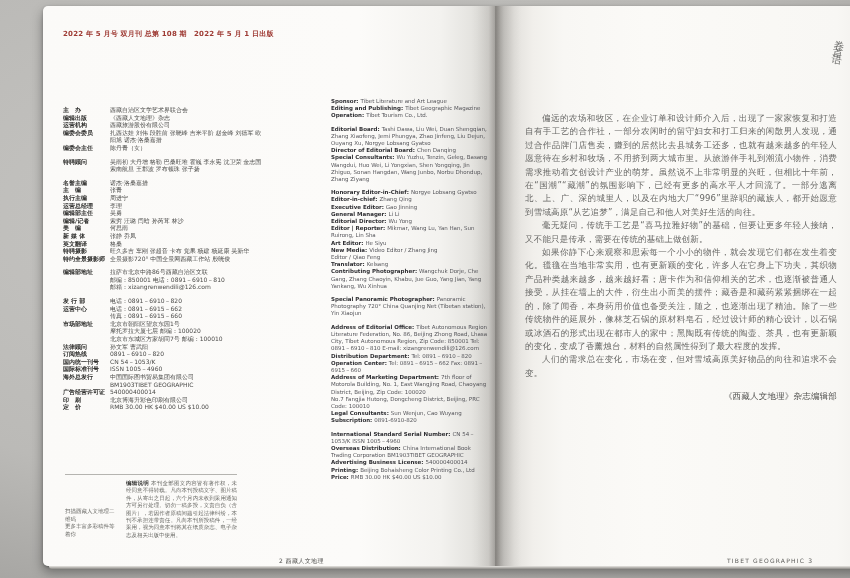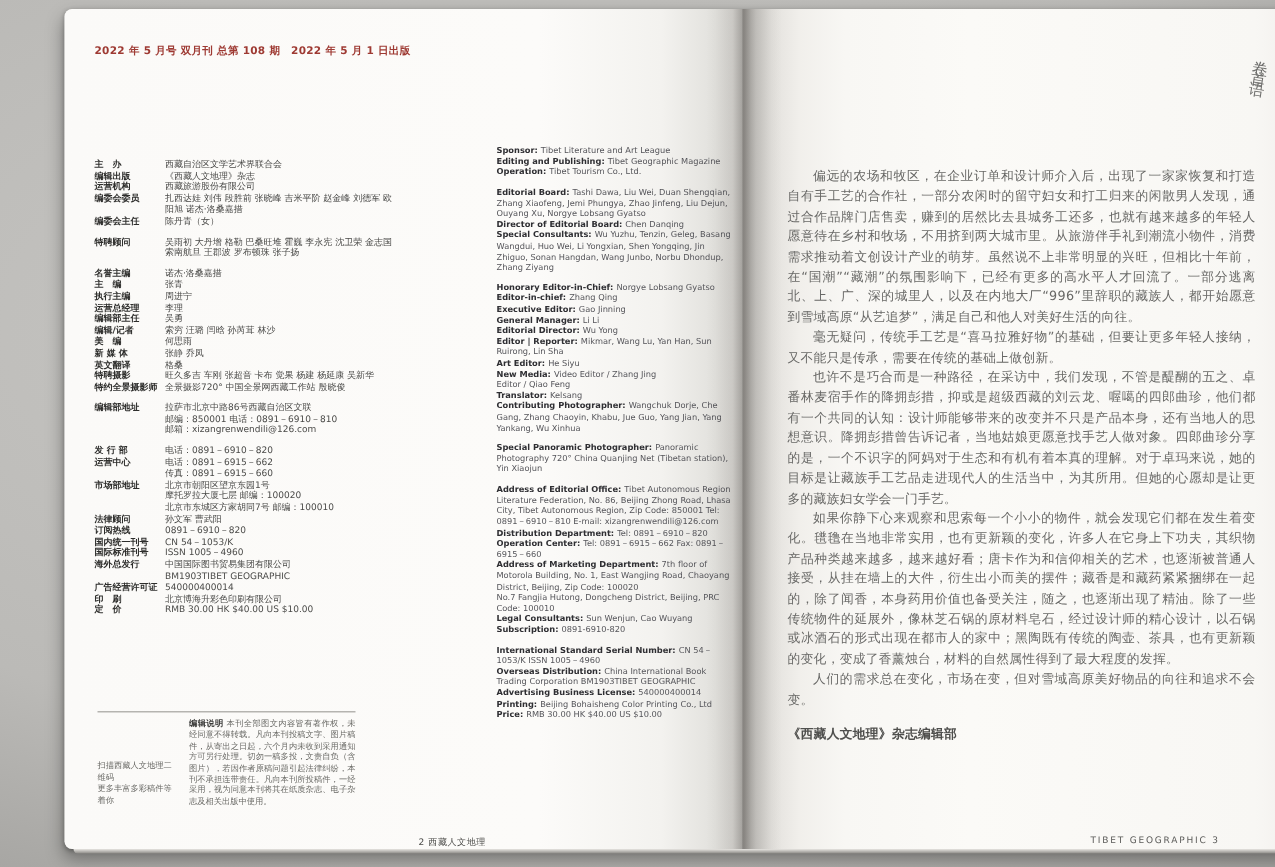"也许不是巧合而是一种路径，在采访中，我们发现，不管是醍醐的五之、卓番林麦宿手作的" p { html: <p>也许不是巧合而是一种路径，在采访中，我们发现，不管是醍醐的五之、卓番林麦宿手作的降拥彭措，抑或是超级西藏的刘云龙、喔噶的四郎曲珍，他们都有一个共同的认知：设计师能够带来的改变并不只是产品本身，还有当地人的思想意识。降拥彭措曾告诉记者，当地姑娘更愿意找手艺人做对象。四郎曲珍分享的是，一个不识字的阿妈对于生态和有机有着本真的理解。对于卓玛来说，她的目标是让藏族手工艺品走进现代人的生活当中，为其所用。但她的心愿却是让更多的藏族妇女学会一门手艺。</p> -> none }
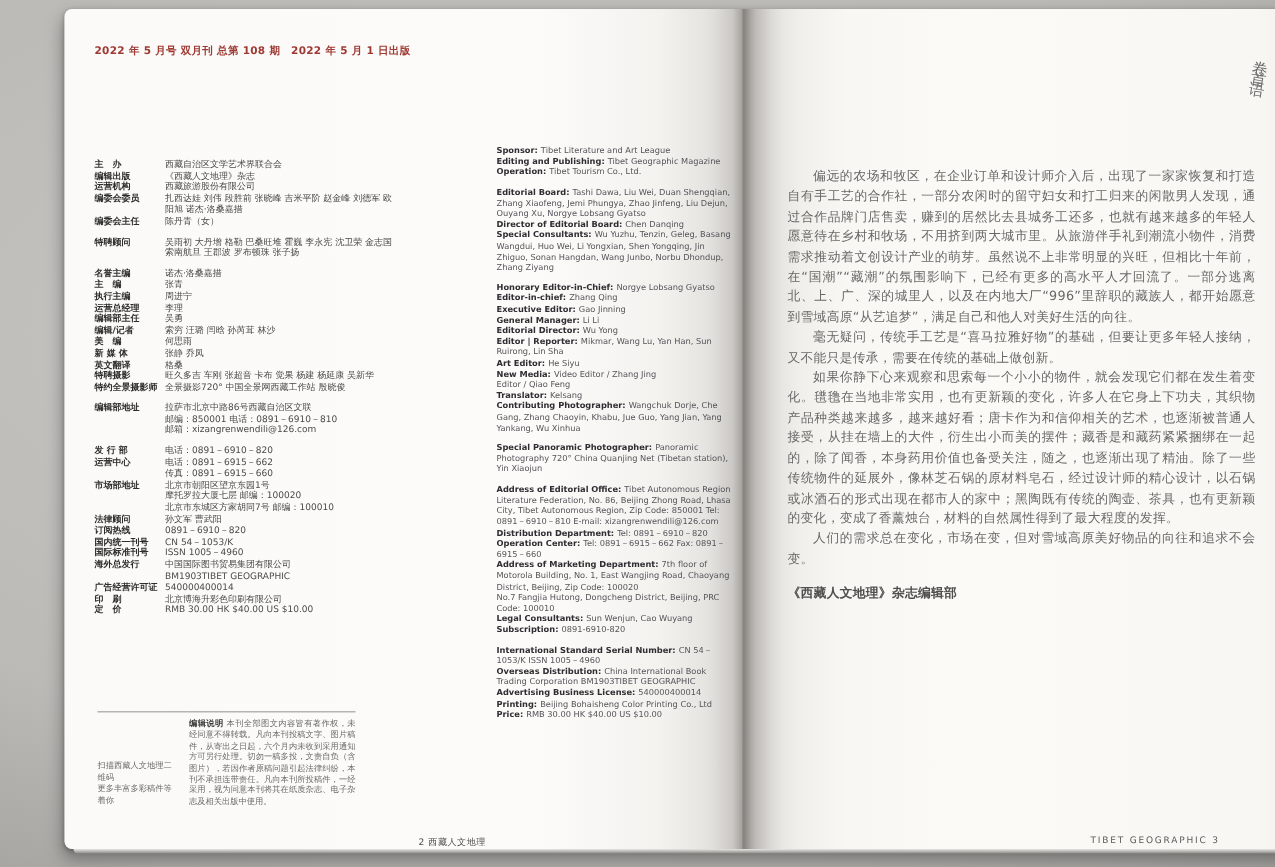"《西藏人文地理》杂志编辑部" .signature { font-weight: bold -> normal; text-align: none -> right }
